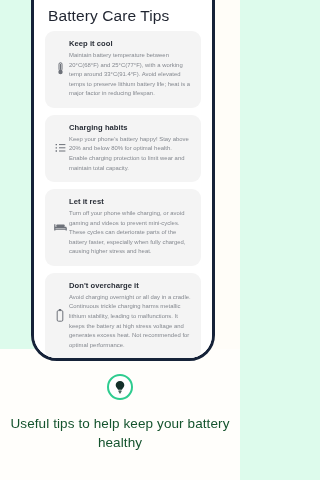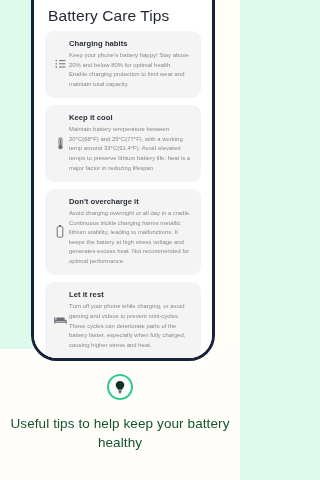"Charging habits" div.card { order: before "Keep it cool" -> after "Keep it cool" }
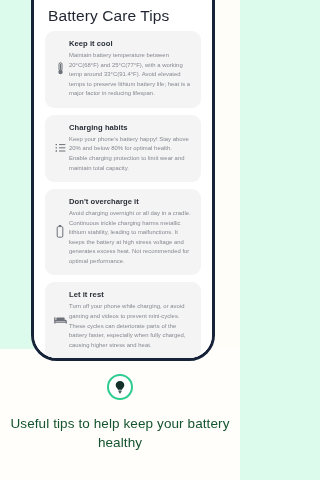"Don't overcharge it" div.card { order: before "Let it rest" -> after "Let it rest" }
